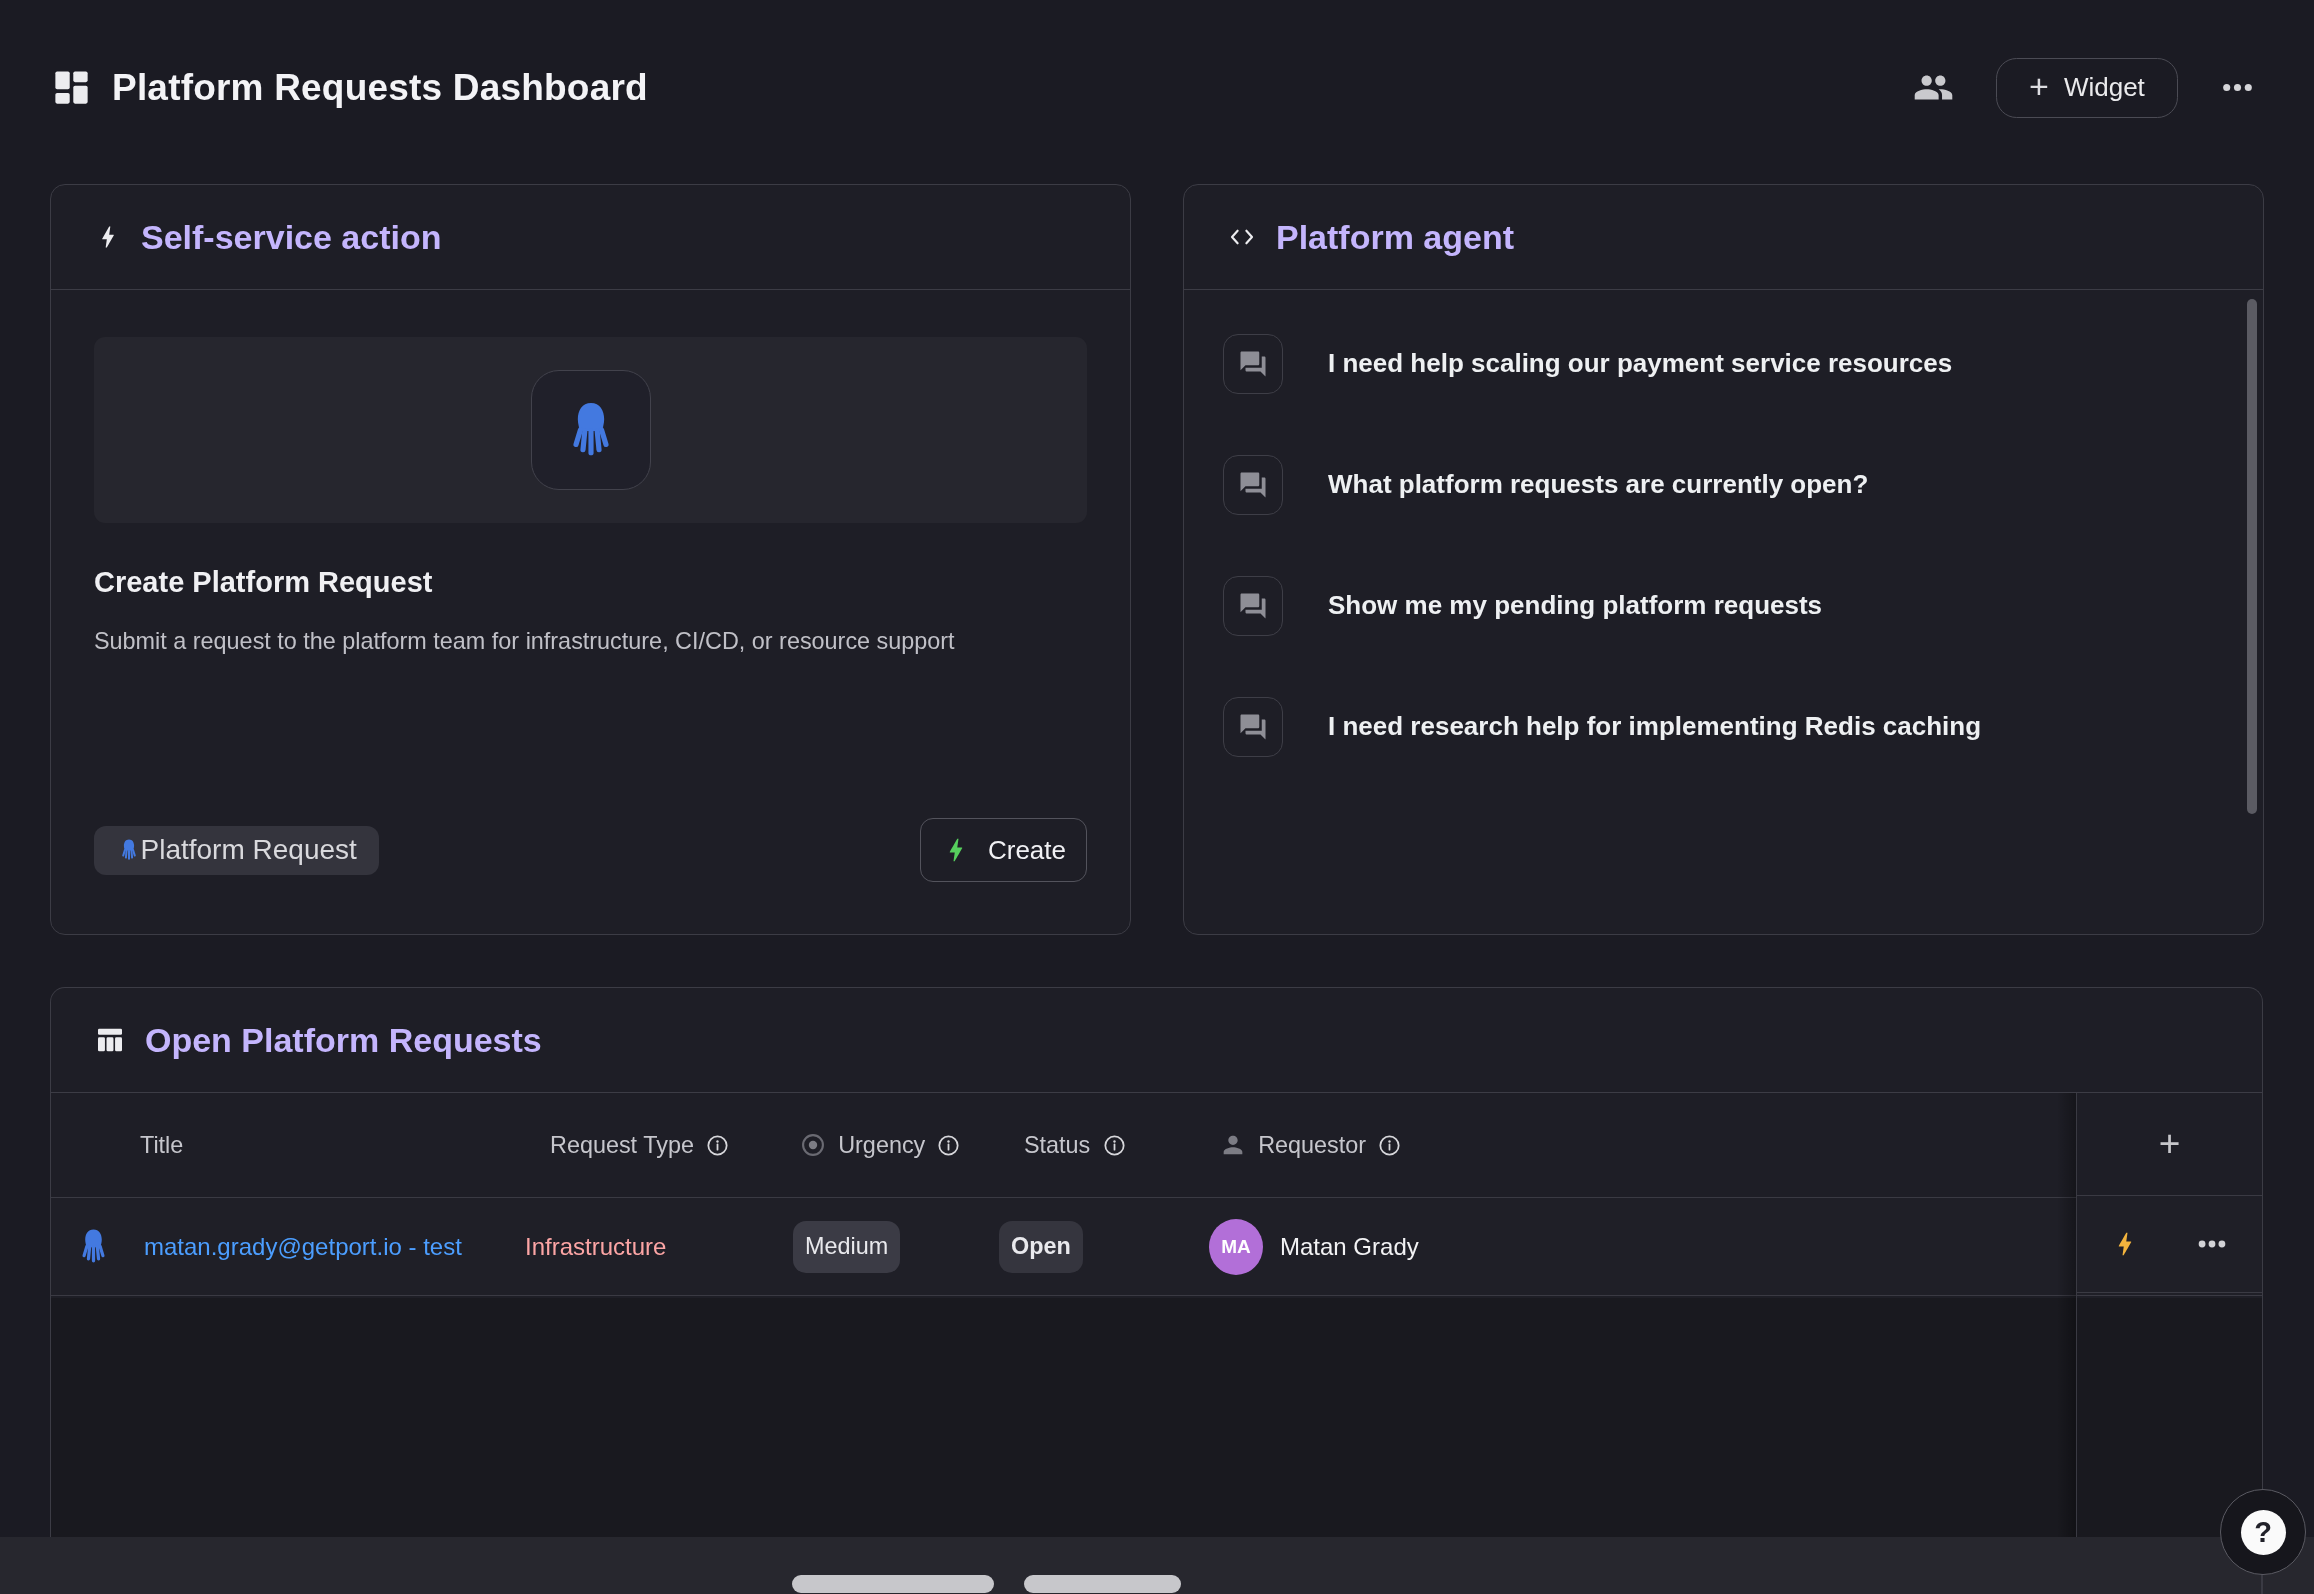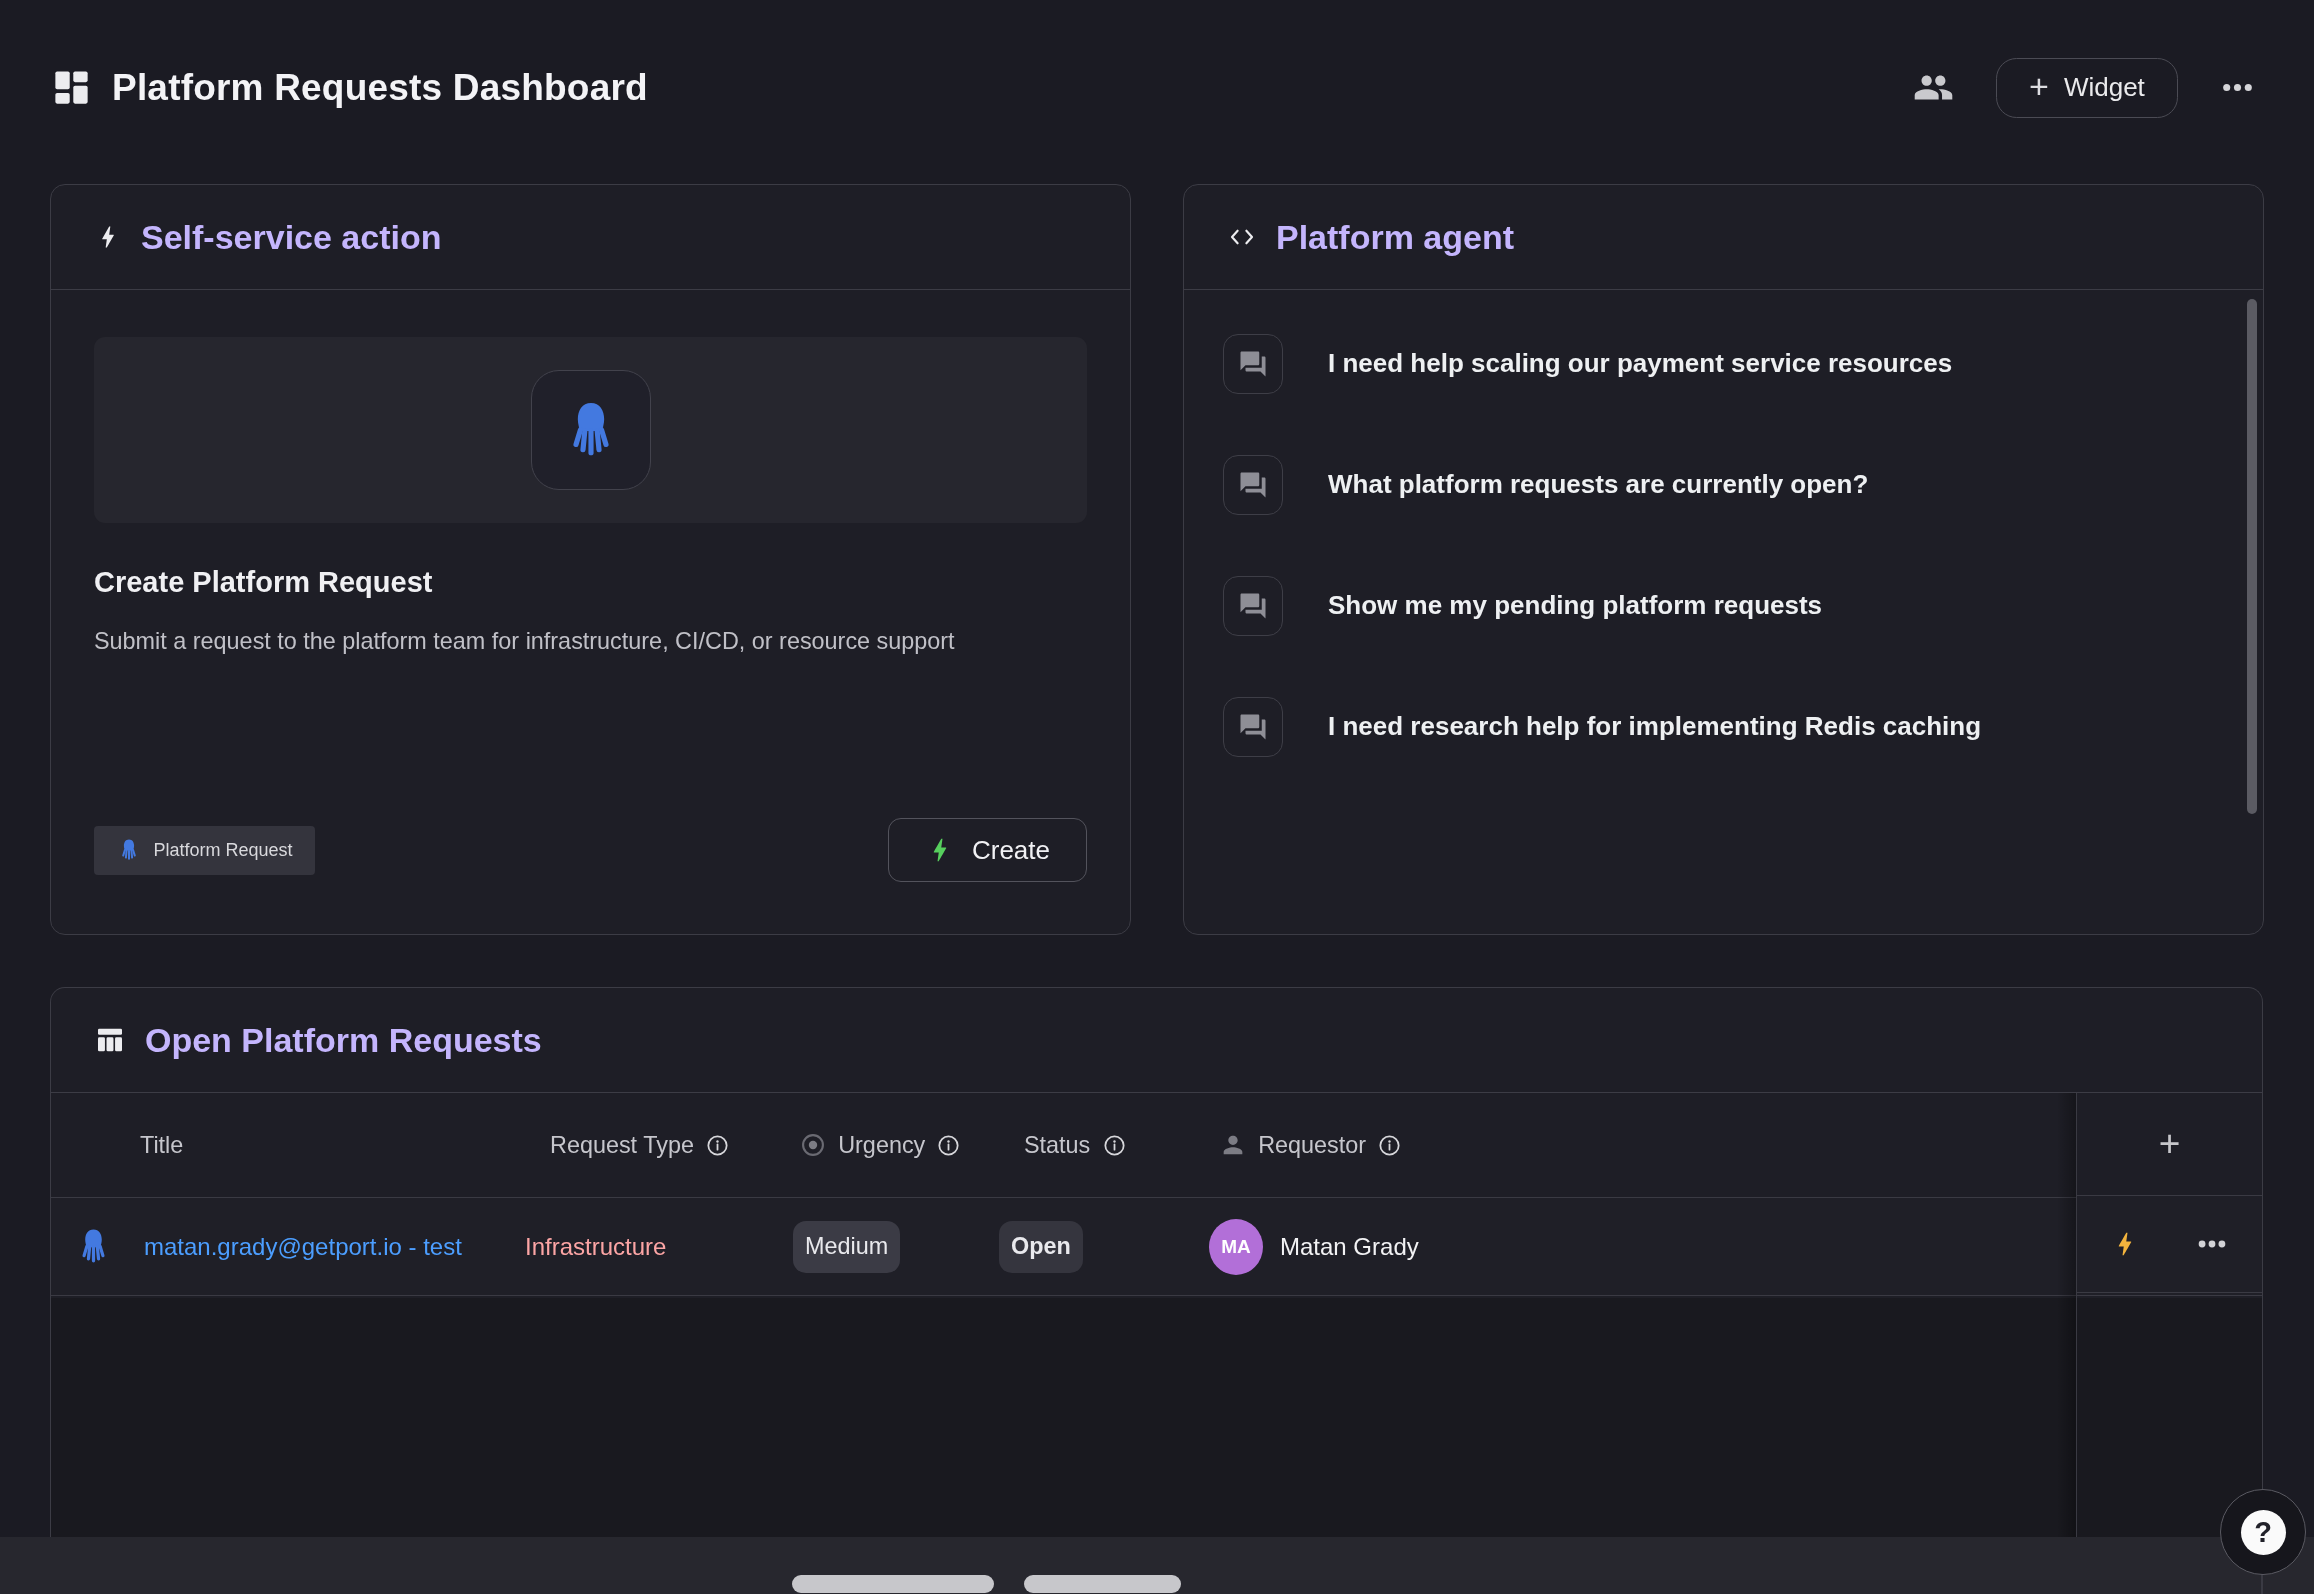"Platform Request" .entity-chip { border-radius: 4px -> 12px; font-size: 18px -> 28px; gap: 13px -> none }
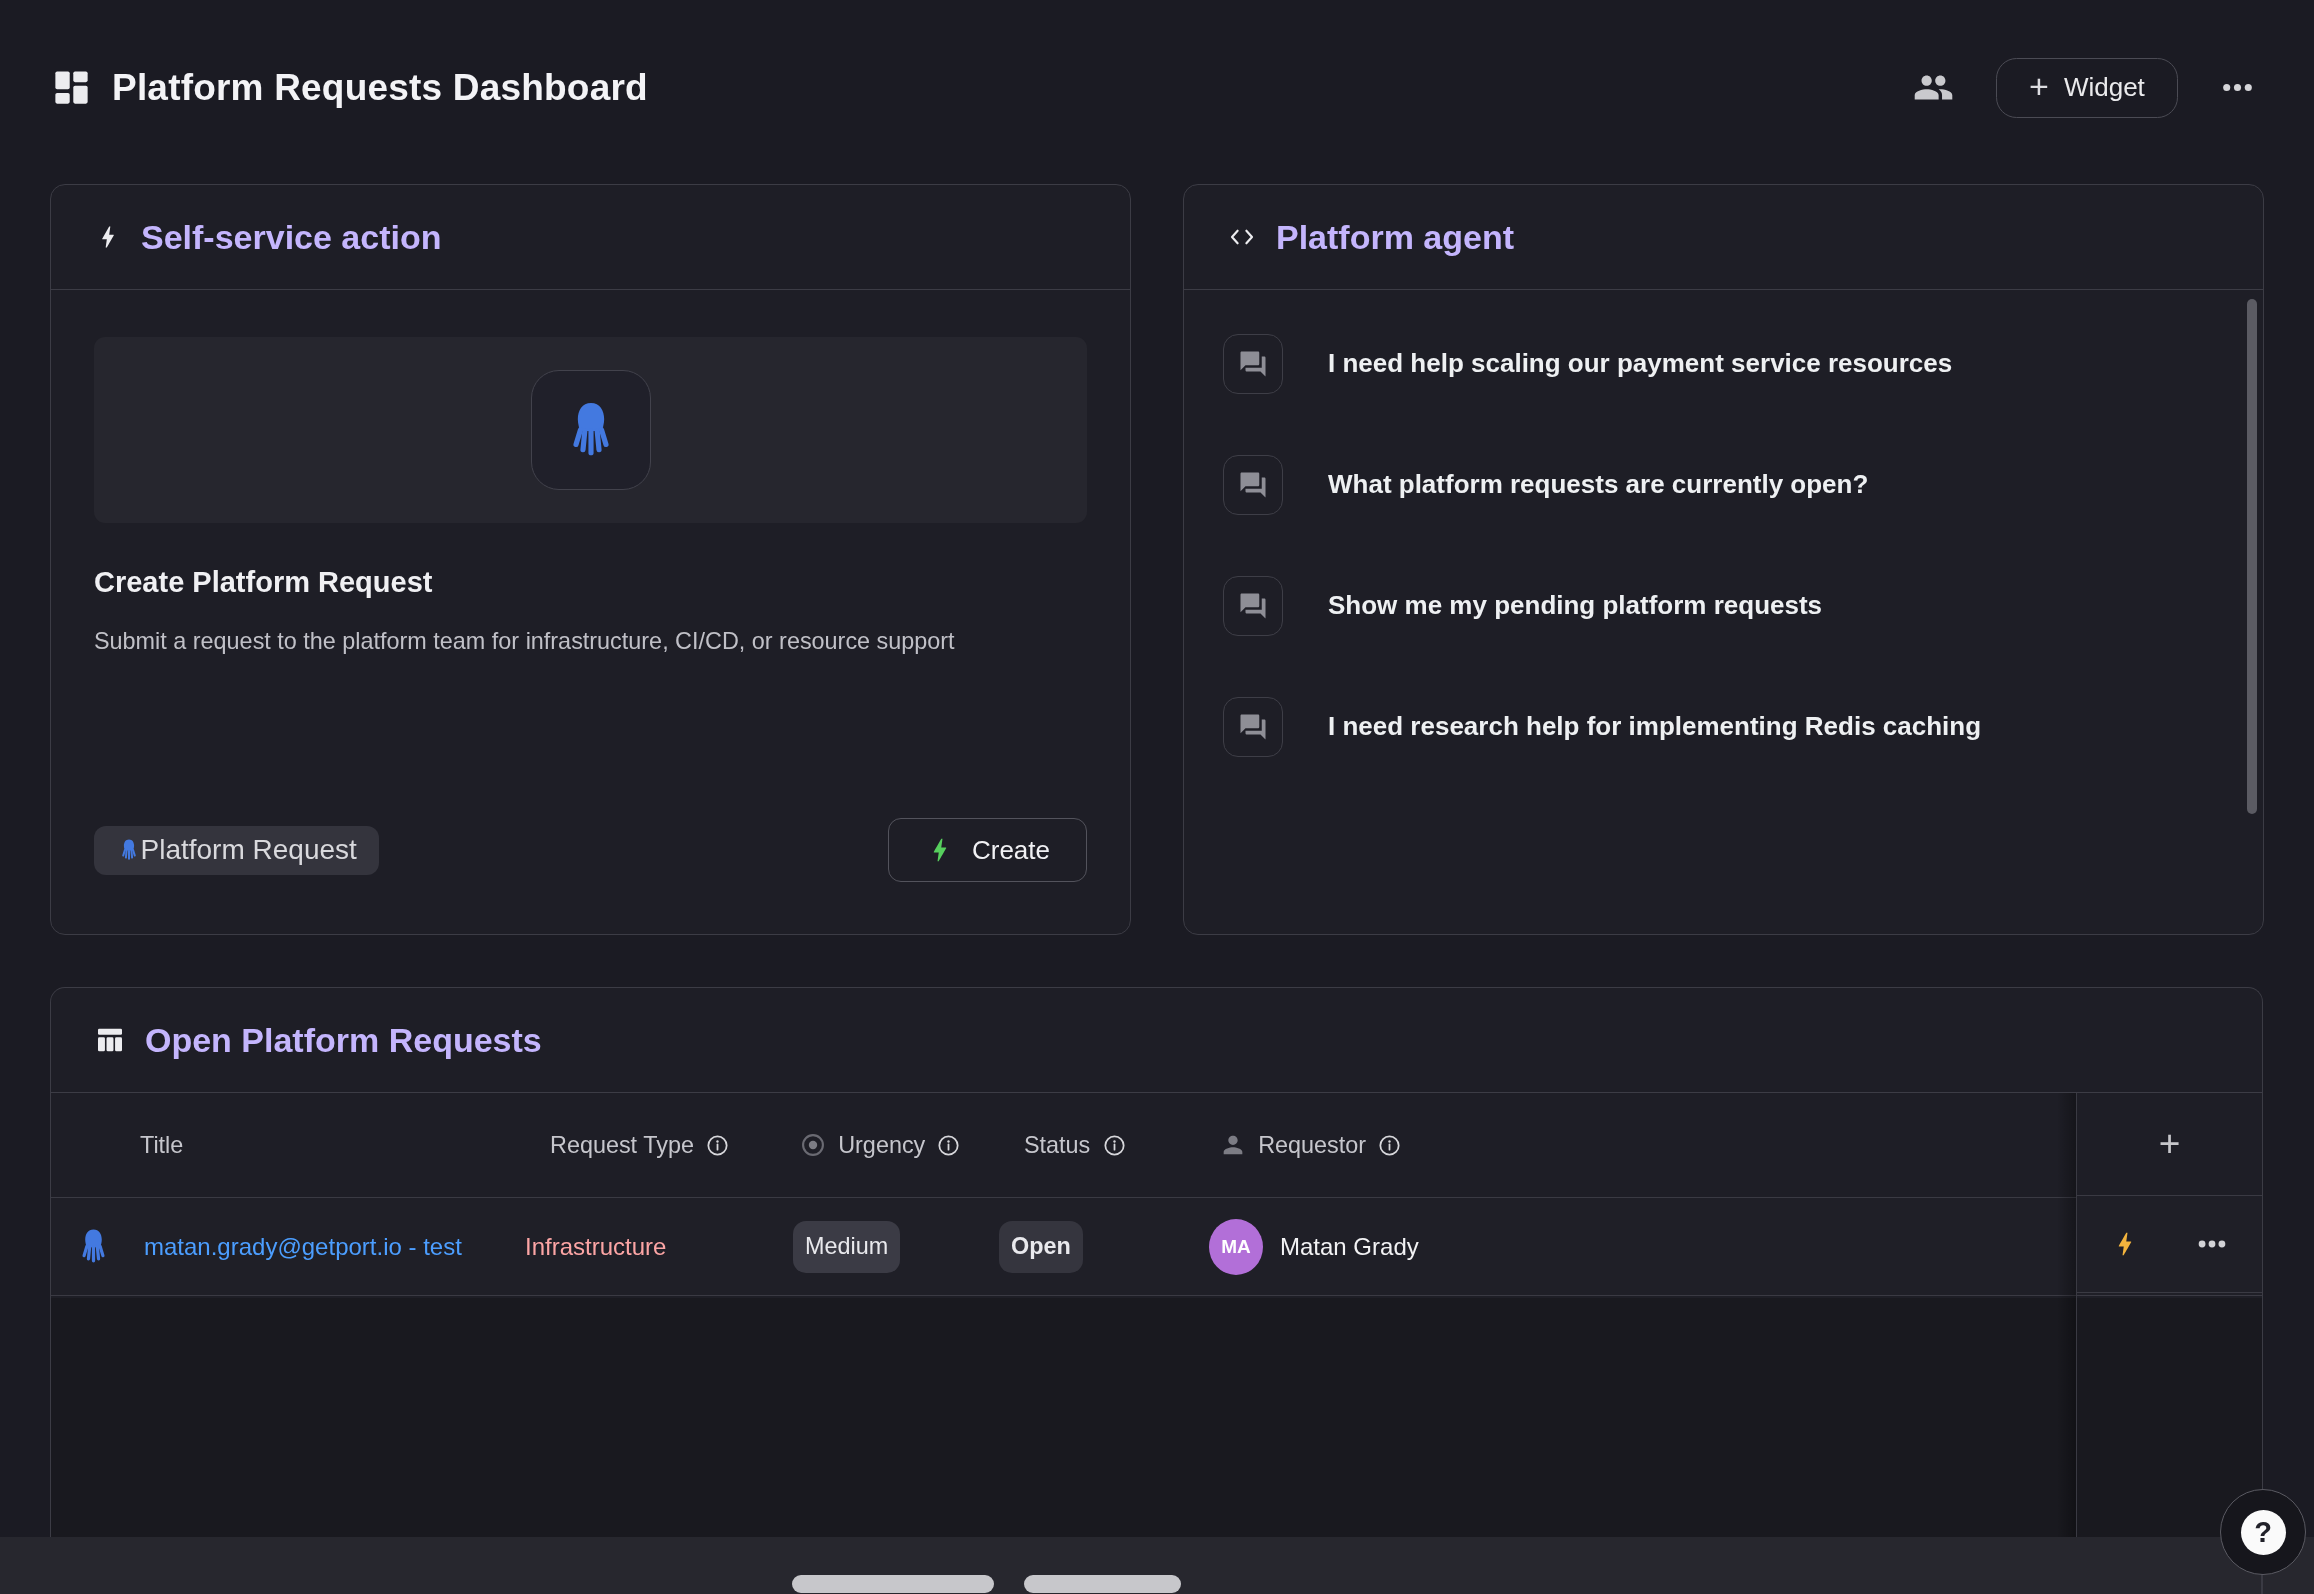"Create" .create-btn { padding: 0 36px -> 0 20px }
